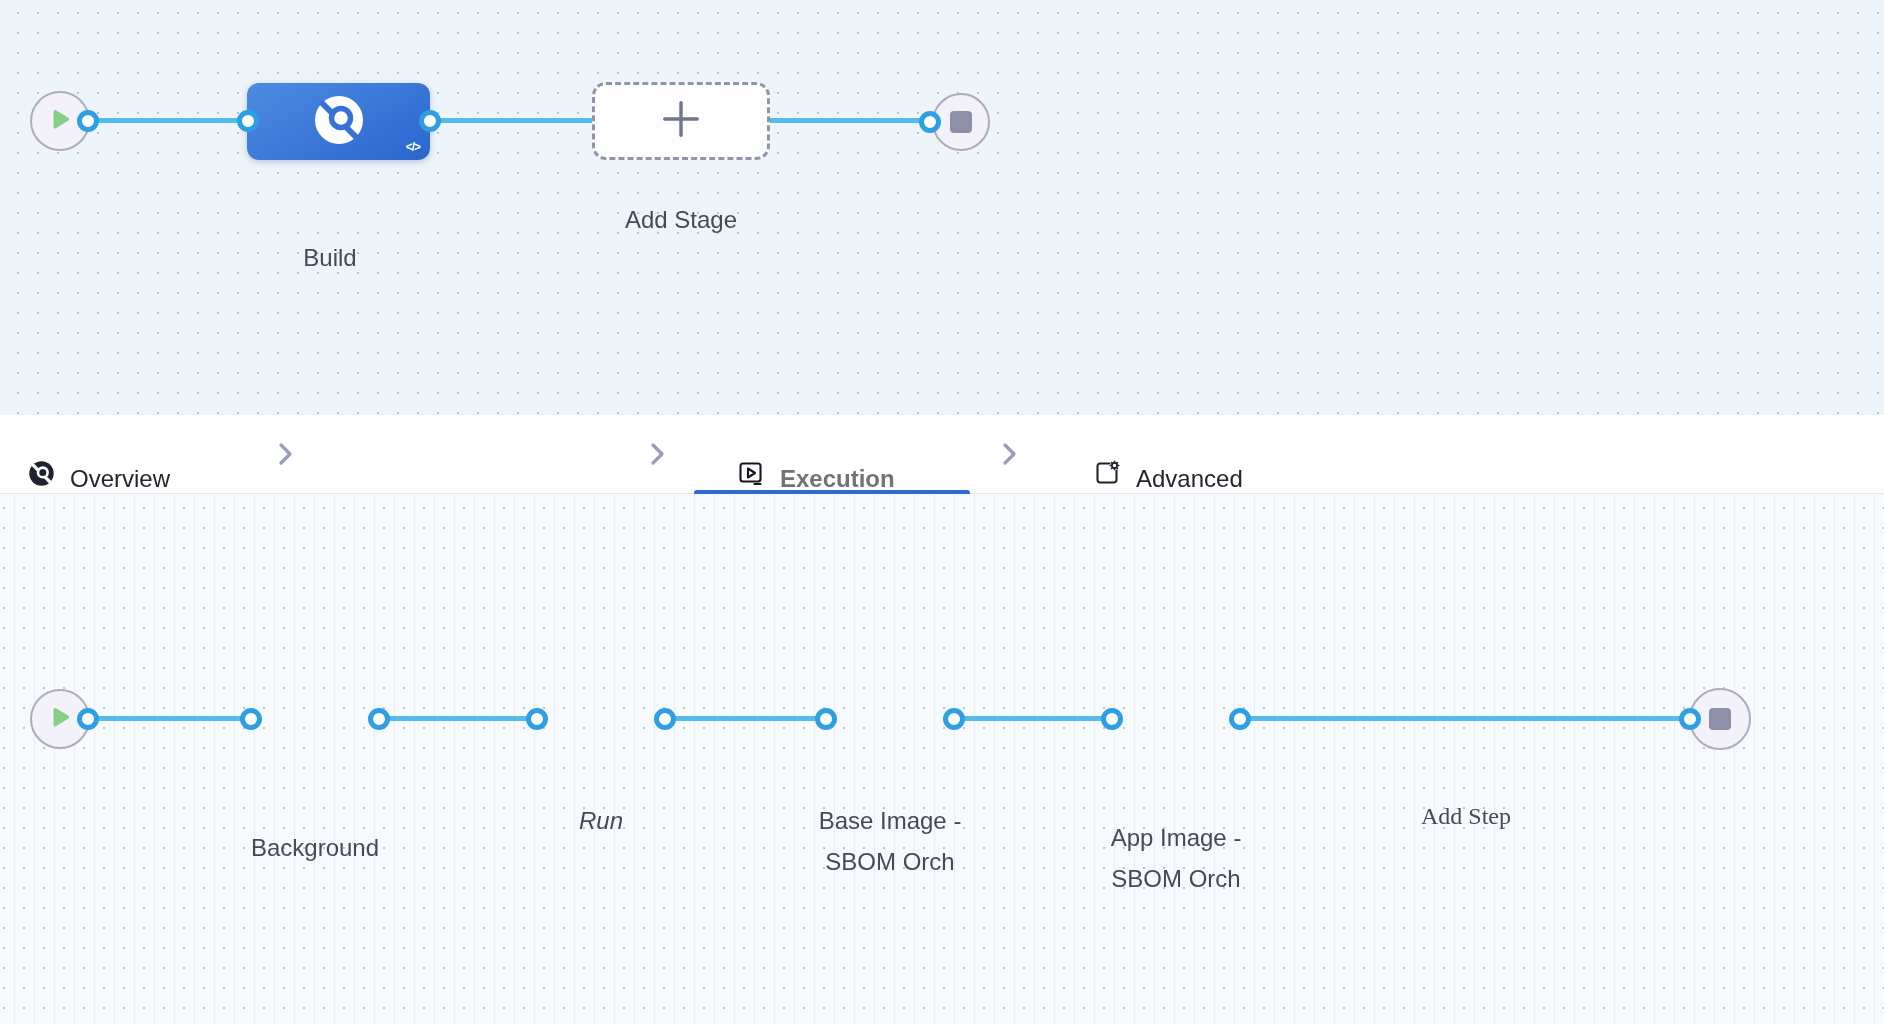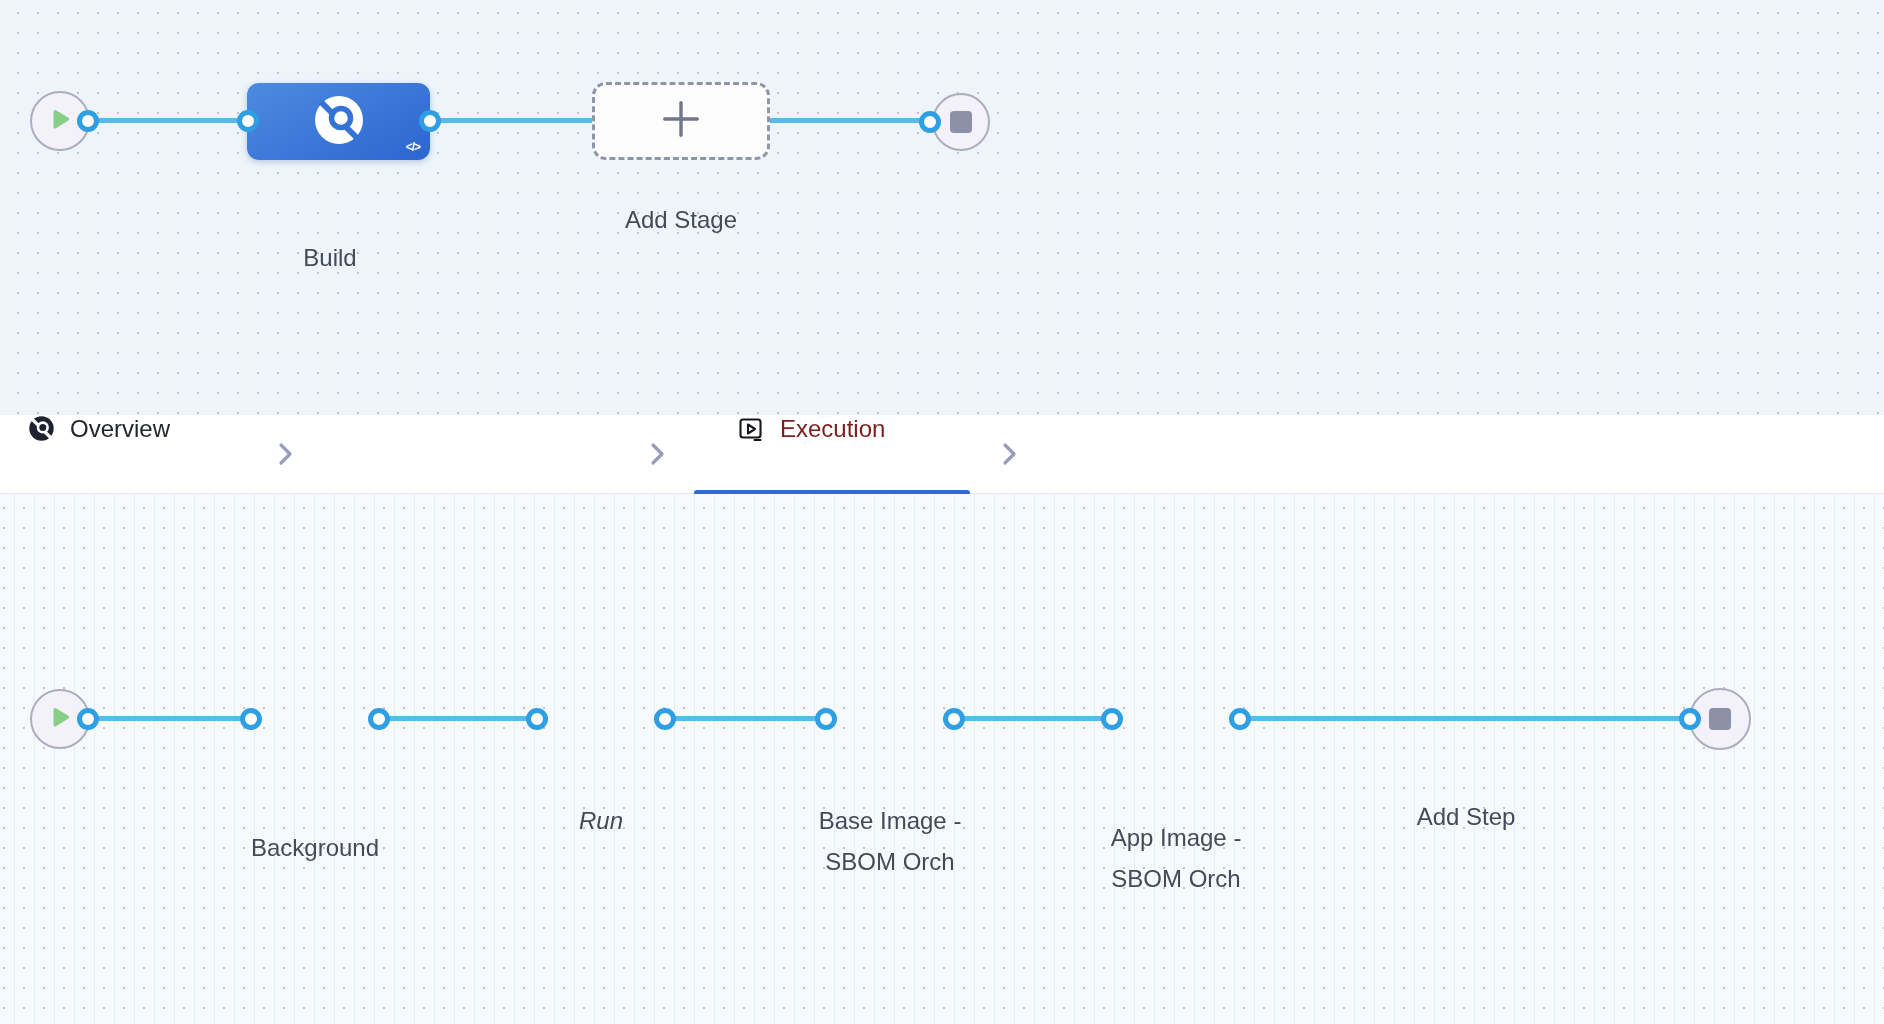"Overview" .tab { align-items: flex-start -> flex-end }
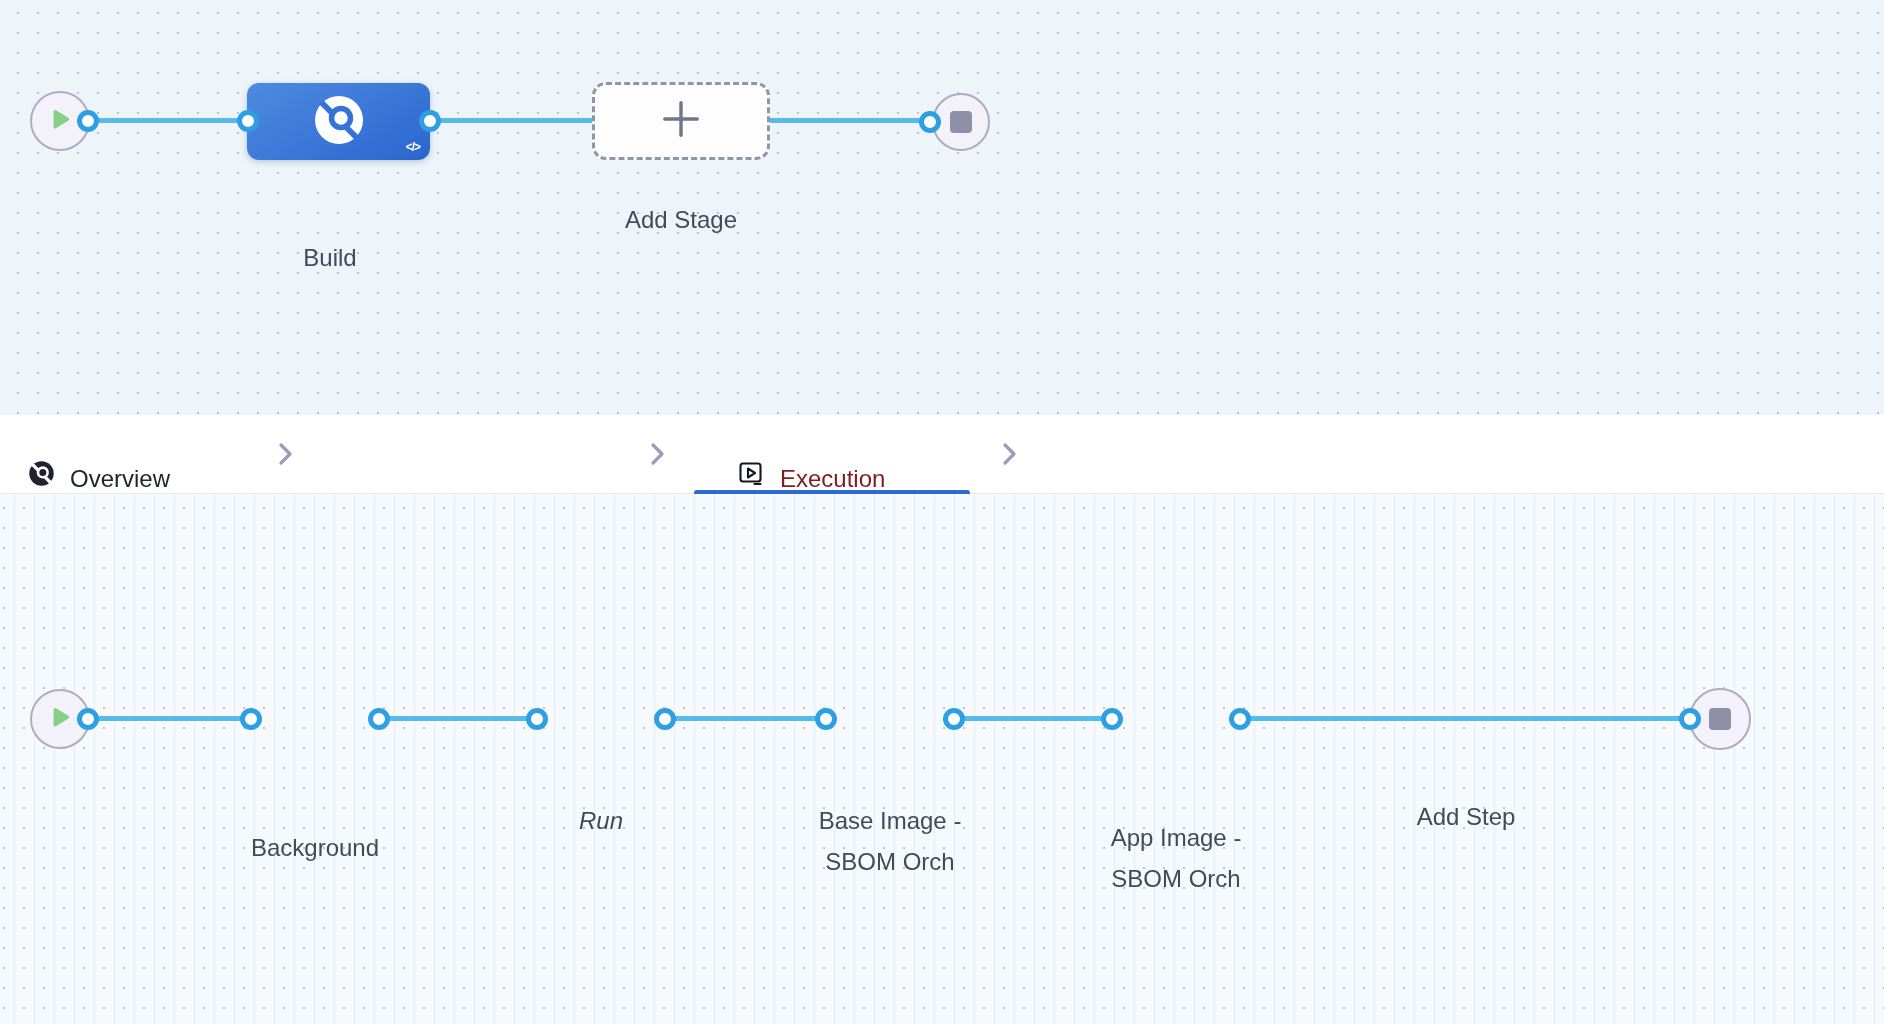"Execution" .tab.active { color: #7f1d1d -> #737373; font-weight: normal -> bold }
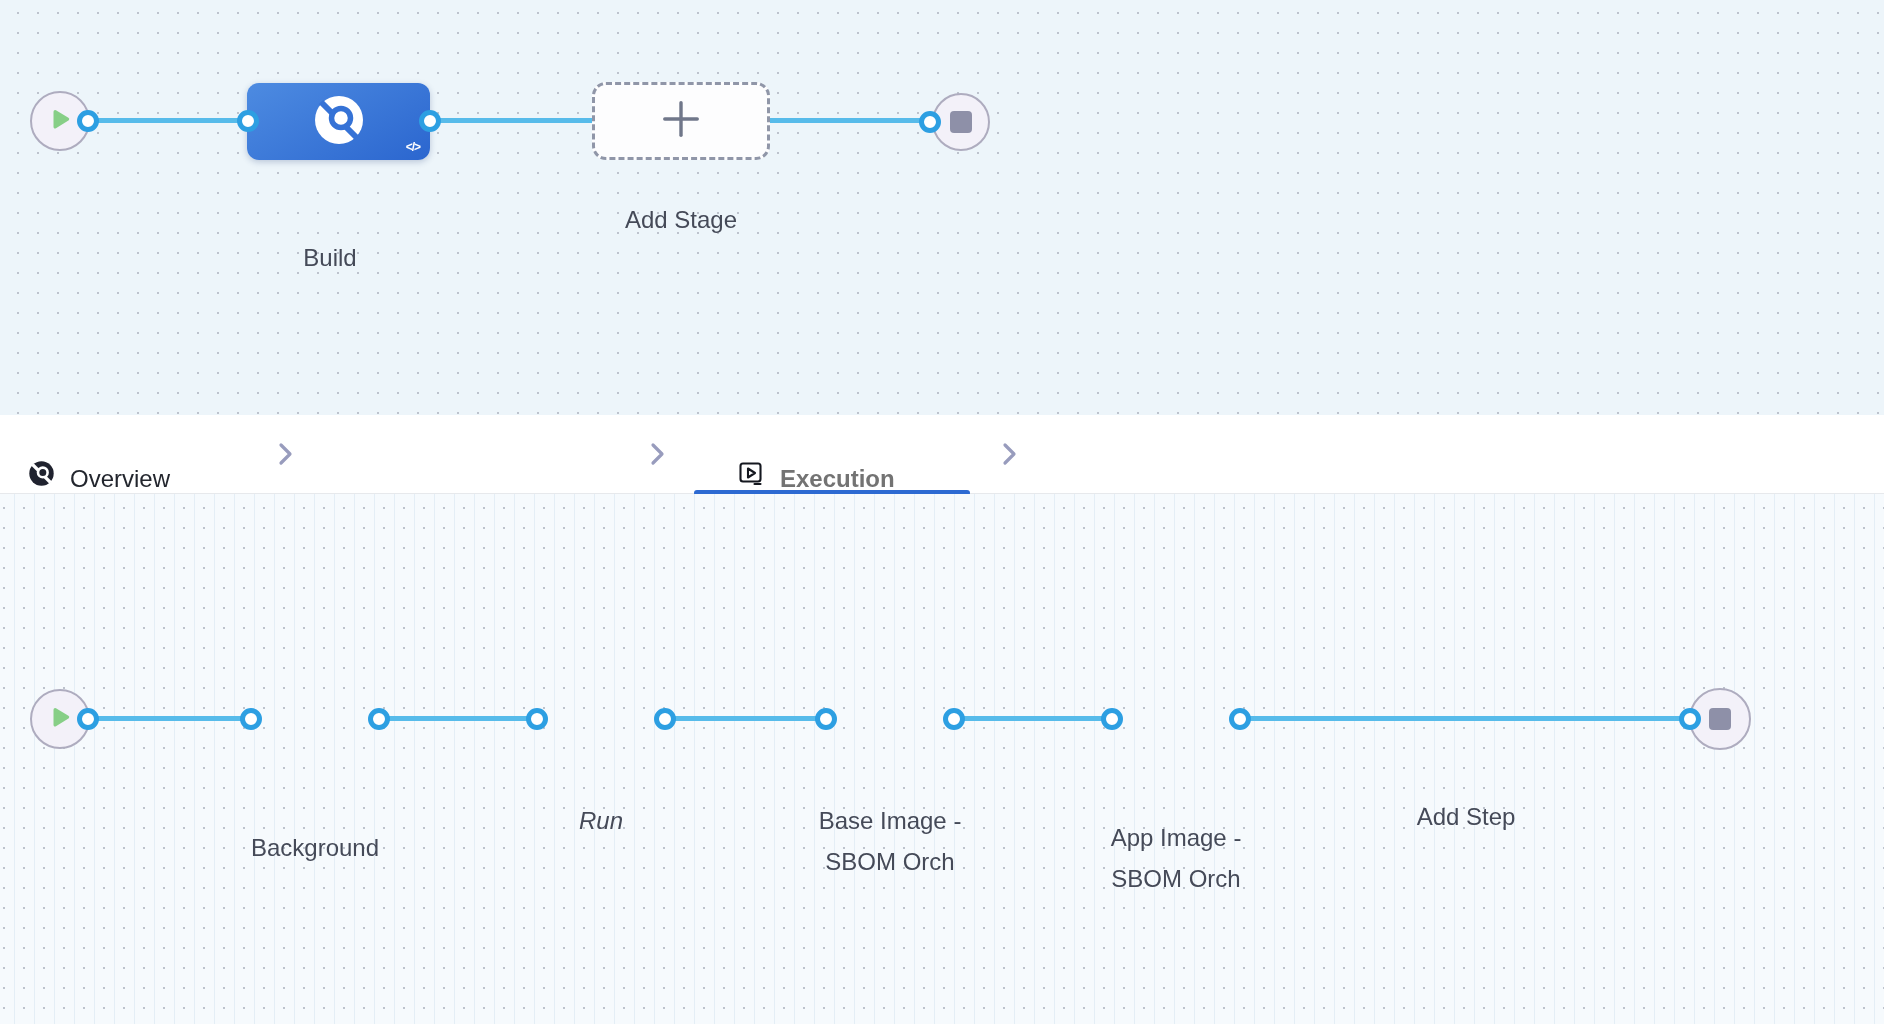"Advanced" div.tab { html: none -> <div> <span> <svg> <path></path> <circle></circle> <g> <line></line> <line></line> <line></line> <line></line> <line></line> <line></line> <line></line> <line></line> </g> </svg> </span> <span>Advanced</span> </div> }
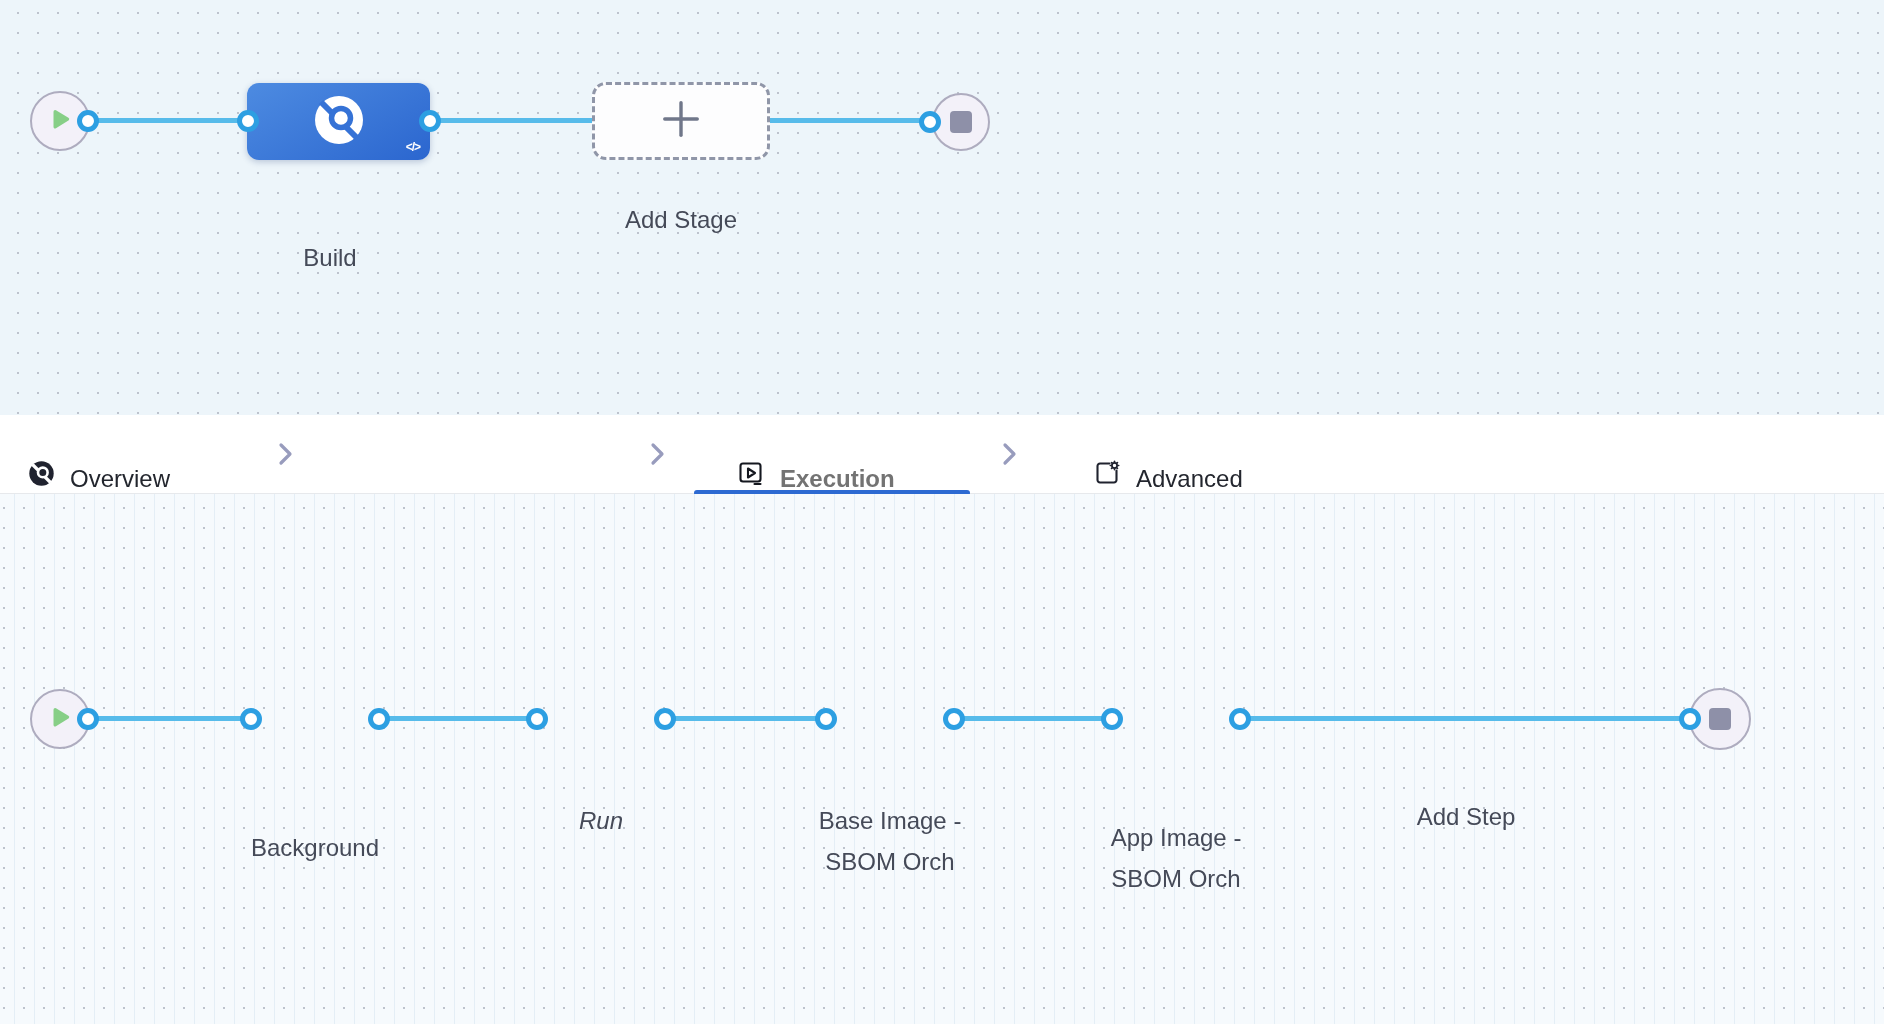"Add Step" div.node-label { font-family: none -> Liberation Serif, serif }
